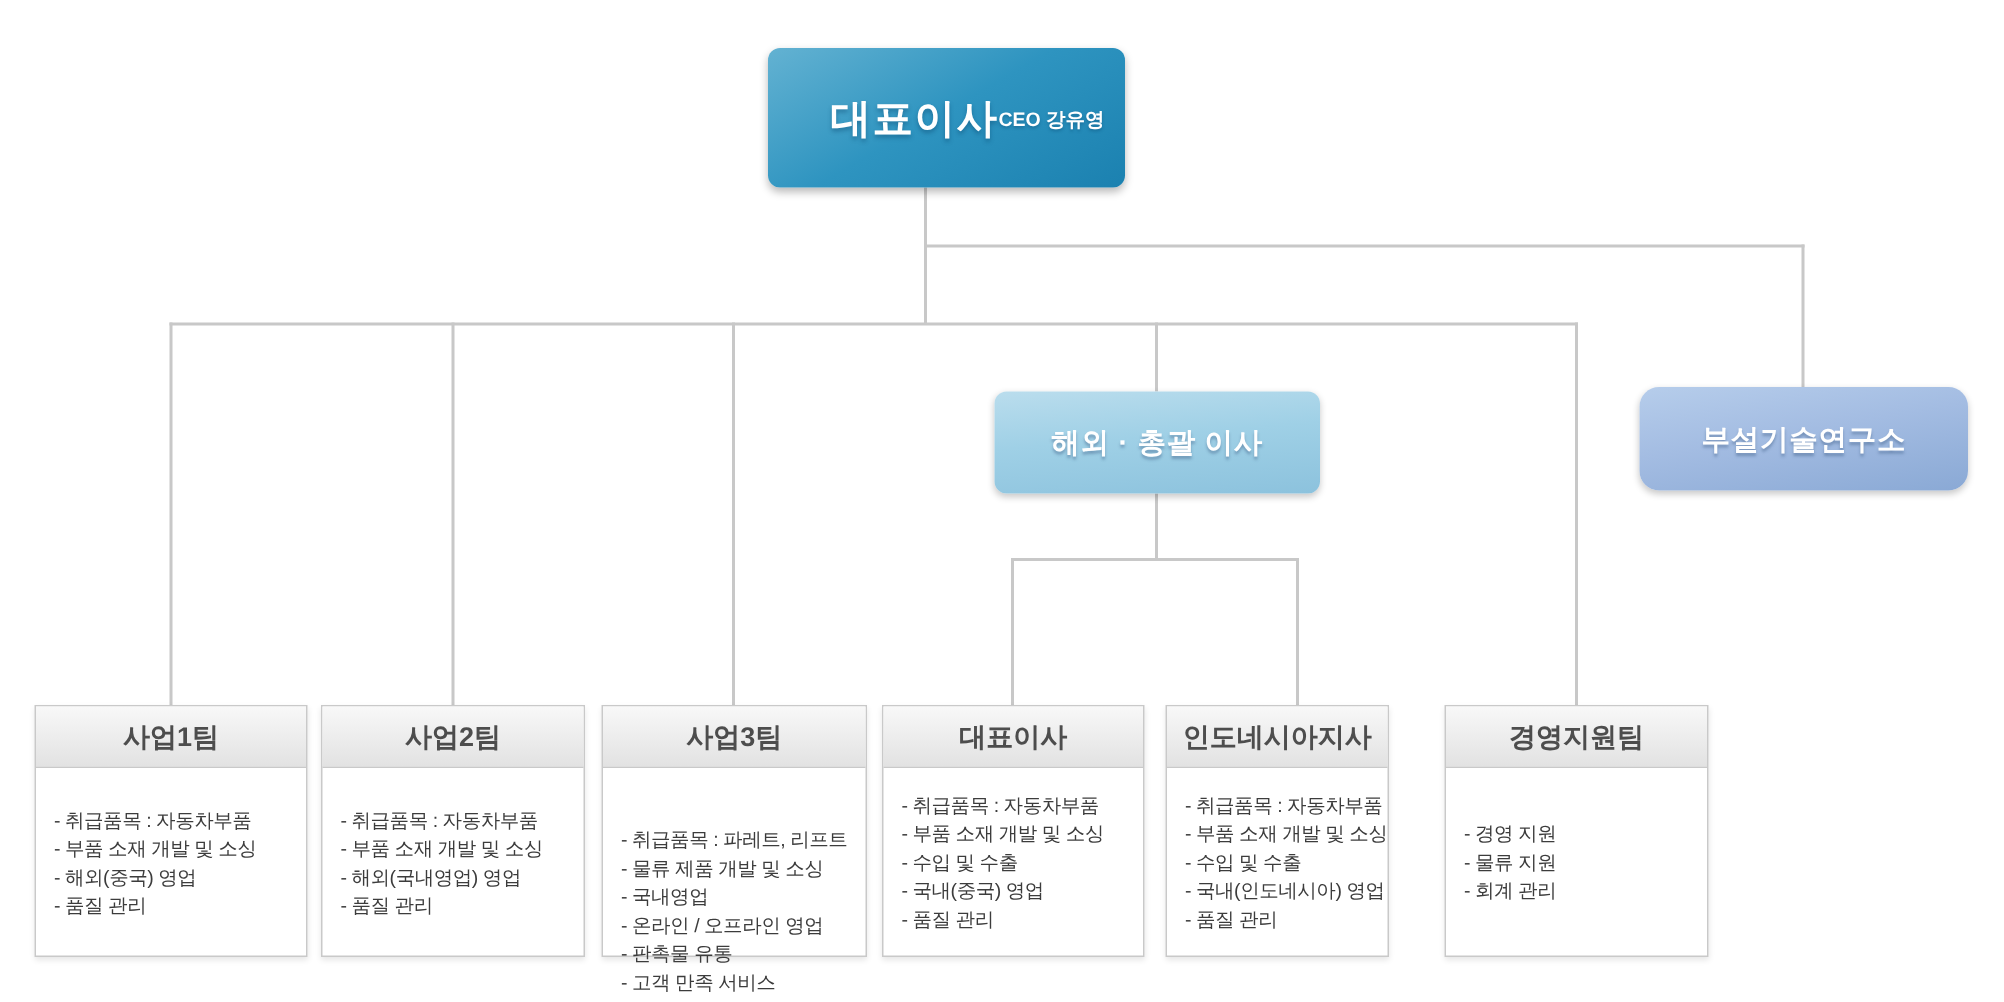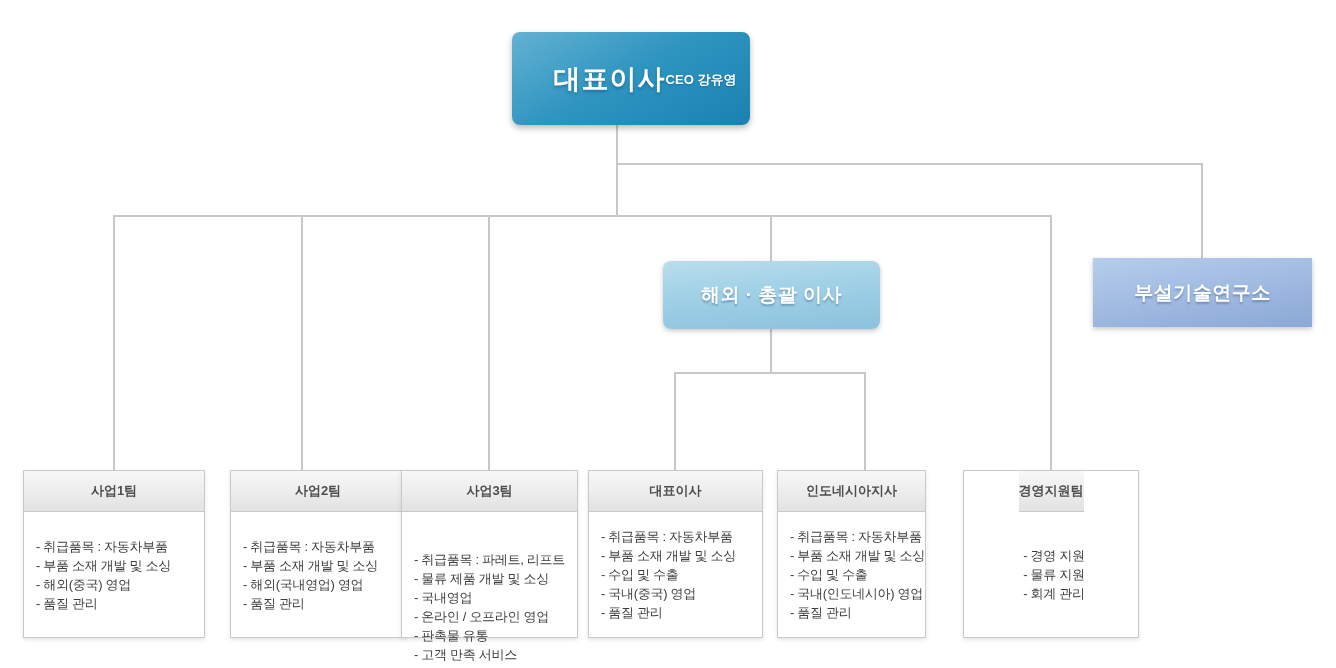"부설기술연구소" .research-box { border-radius: 0 -> 13px }
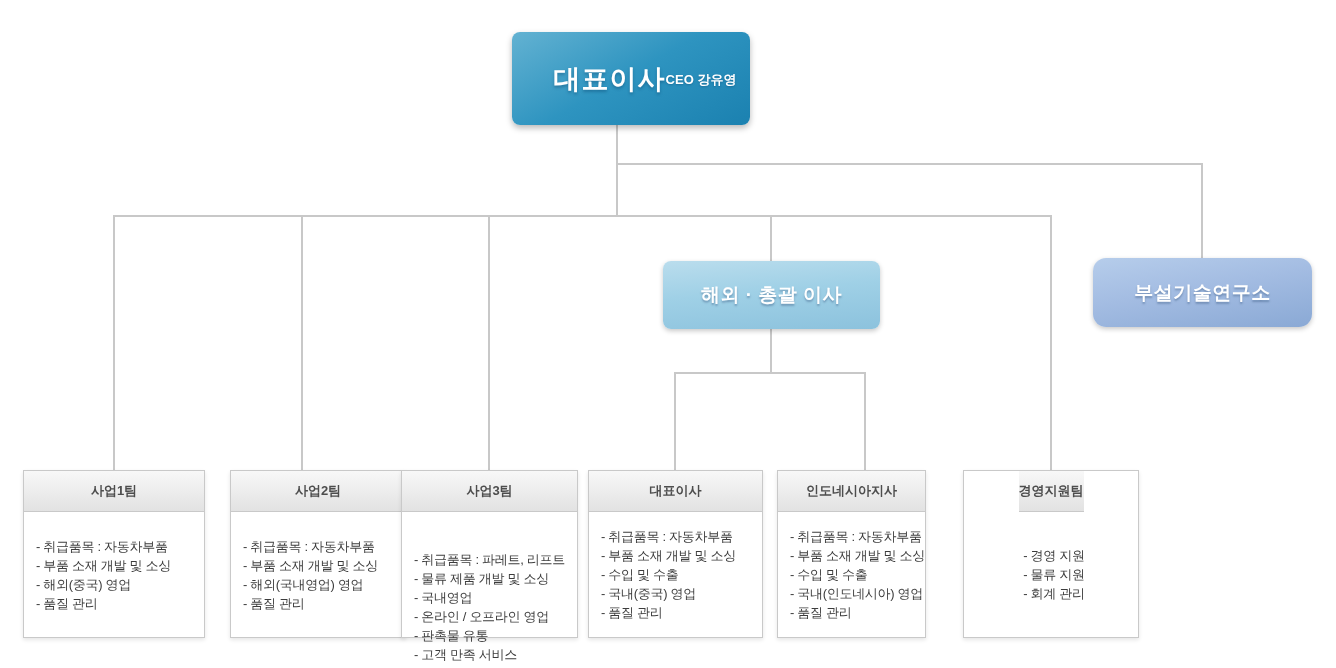"사업1팀" .dept-header { font-size: 13px -> 18px }
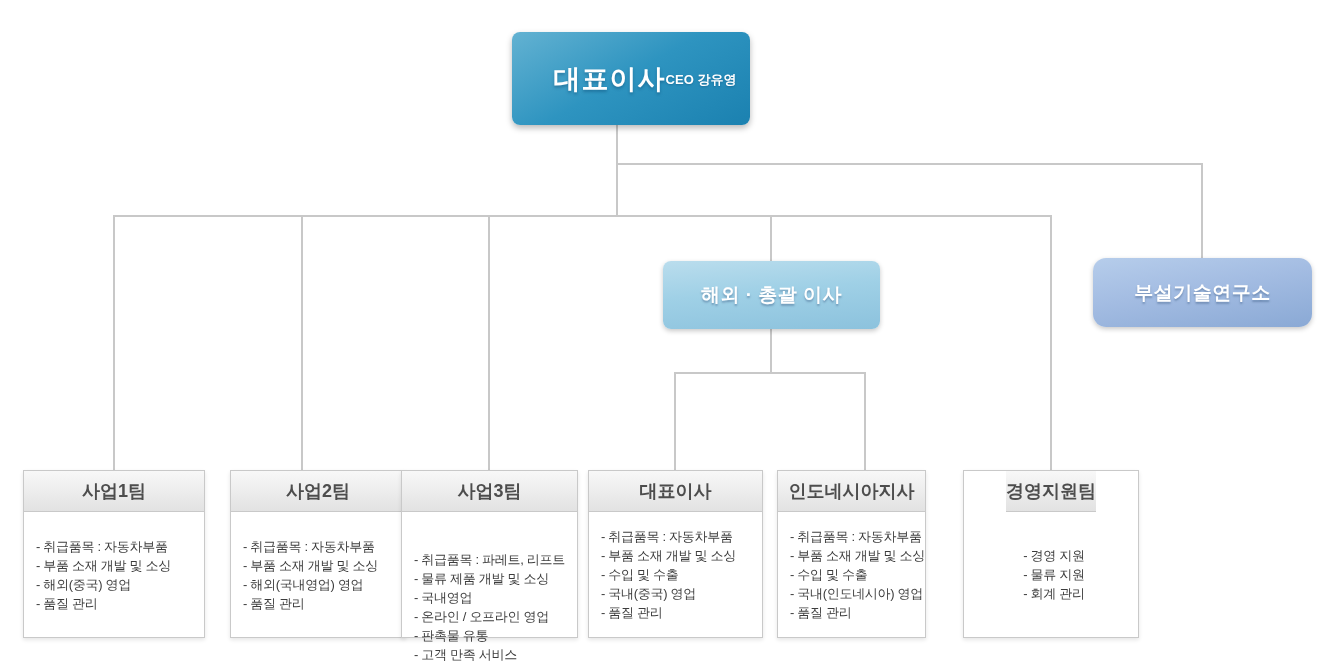"사업2팀" .dept-2 { left: 230px -> 214px }
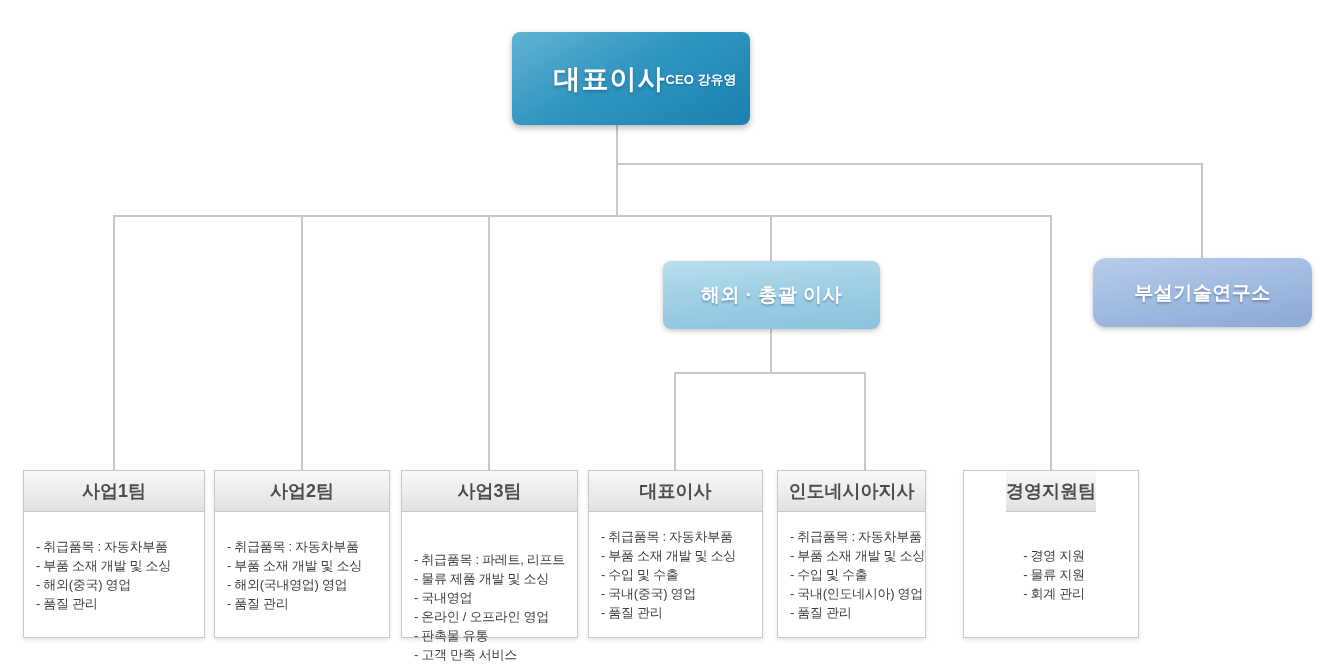"경영지원팀" .dept-6 { align-items: center -> none }
